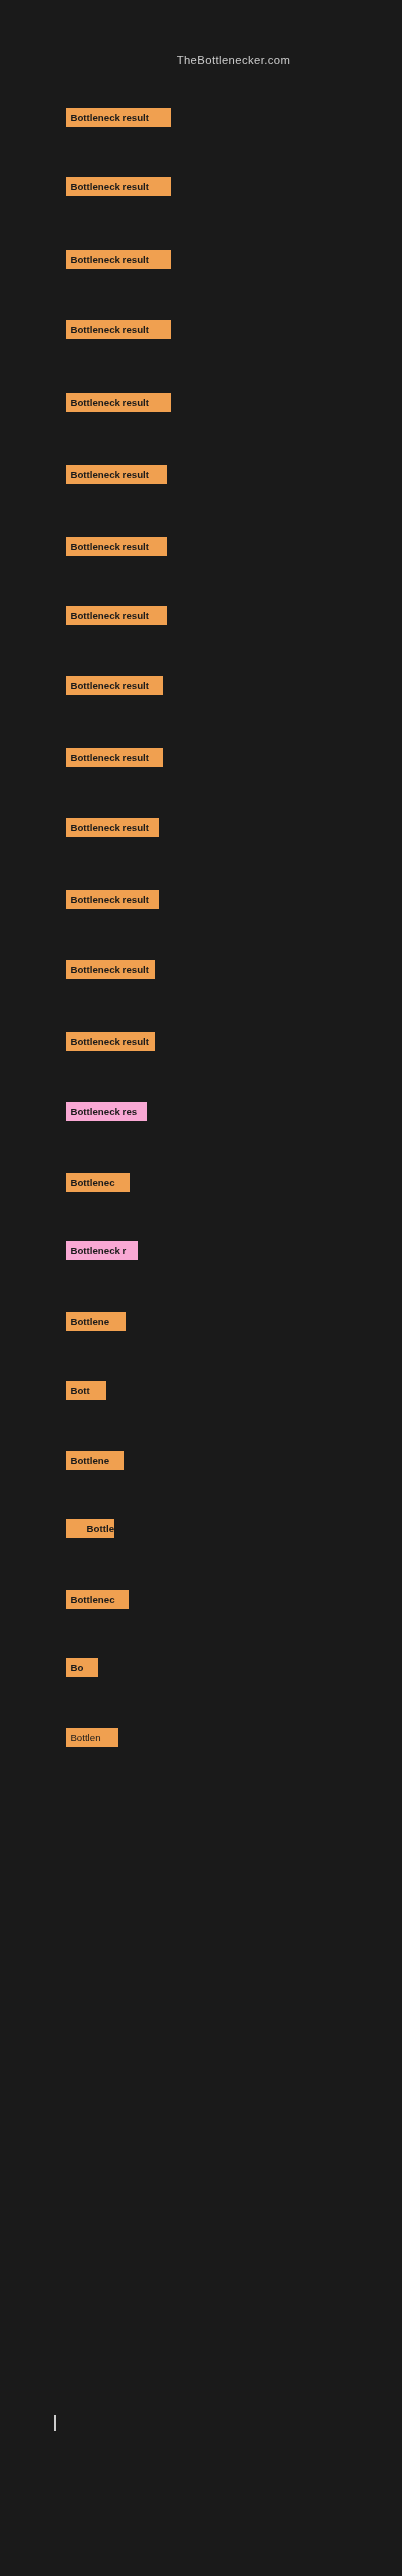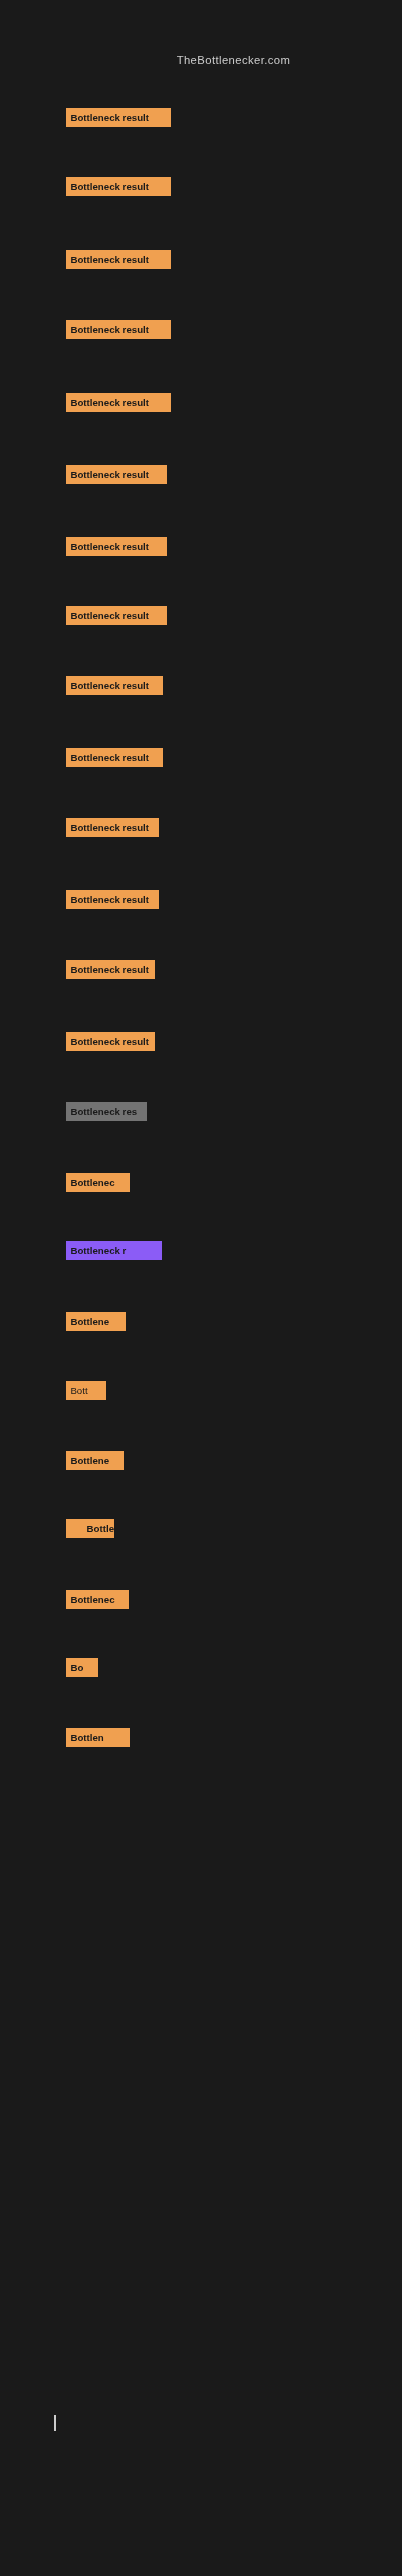"Bottleneck res" div { background-color: #737373 -> #f9a8d4 }
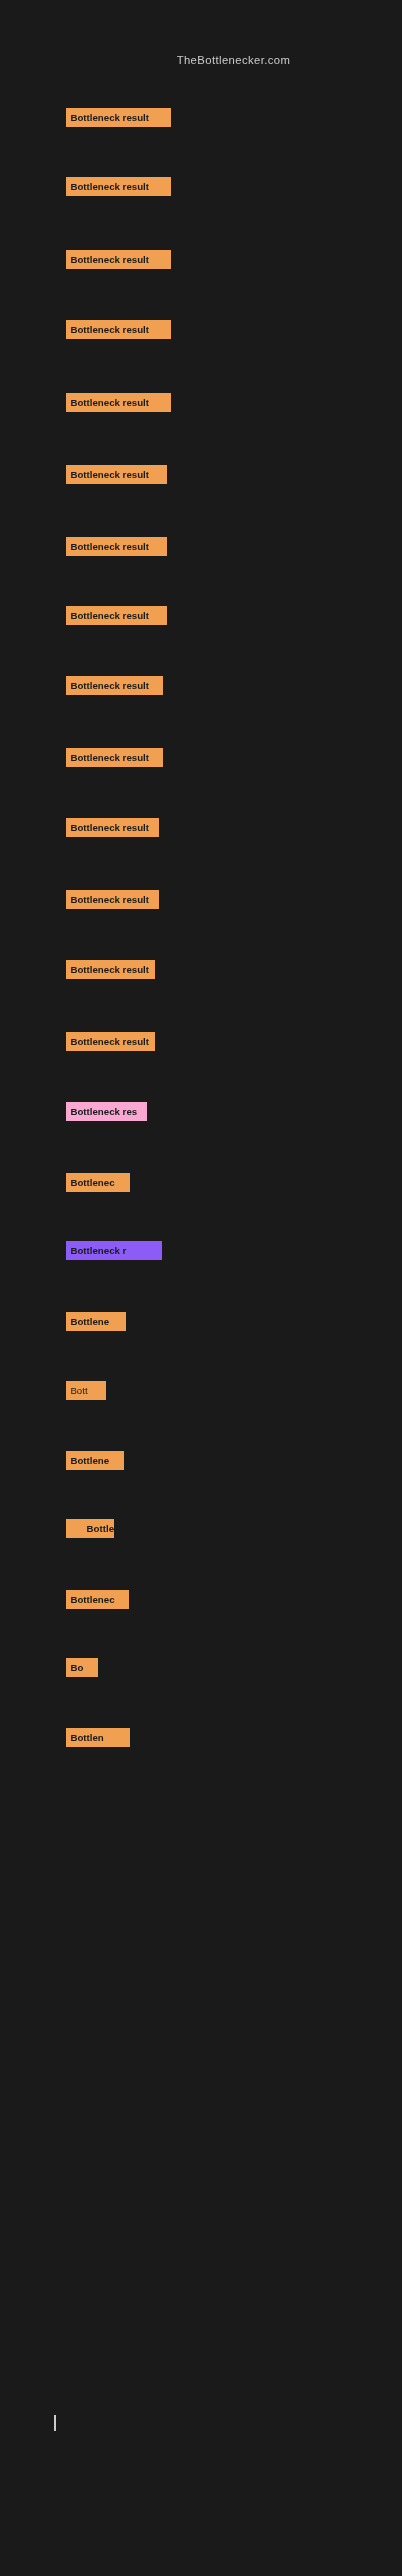"Bottleneck r" div { background-color: #8b5cf6 -> #f9a8d4; width: 96px -> 72px }
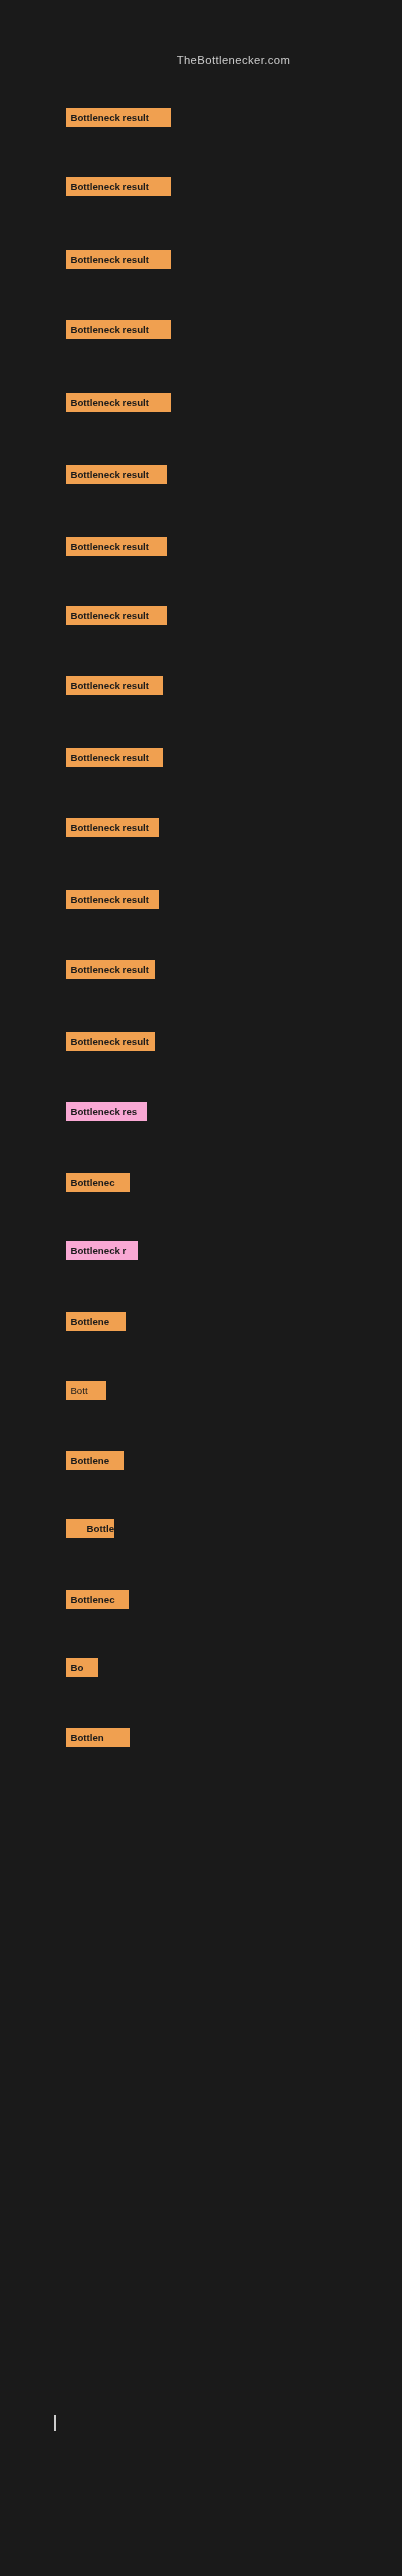"Bott" div { font-weight: normal -> bold }
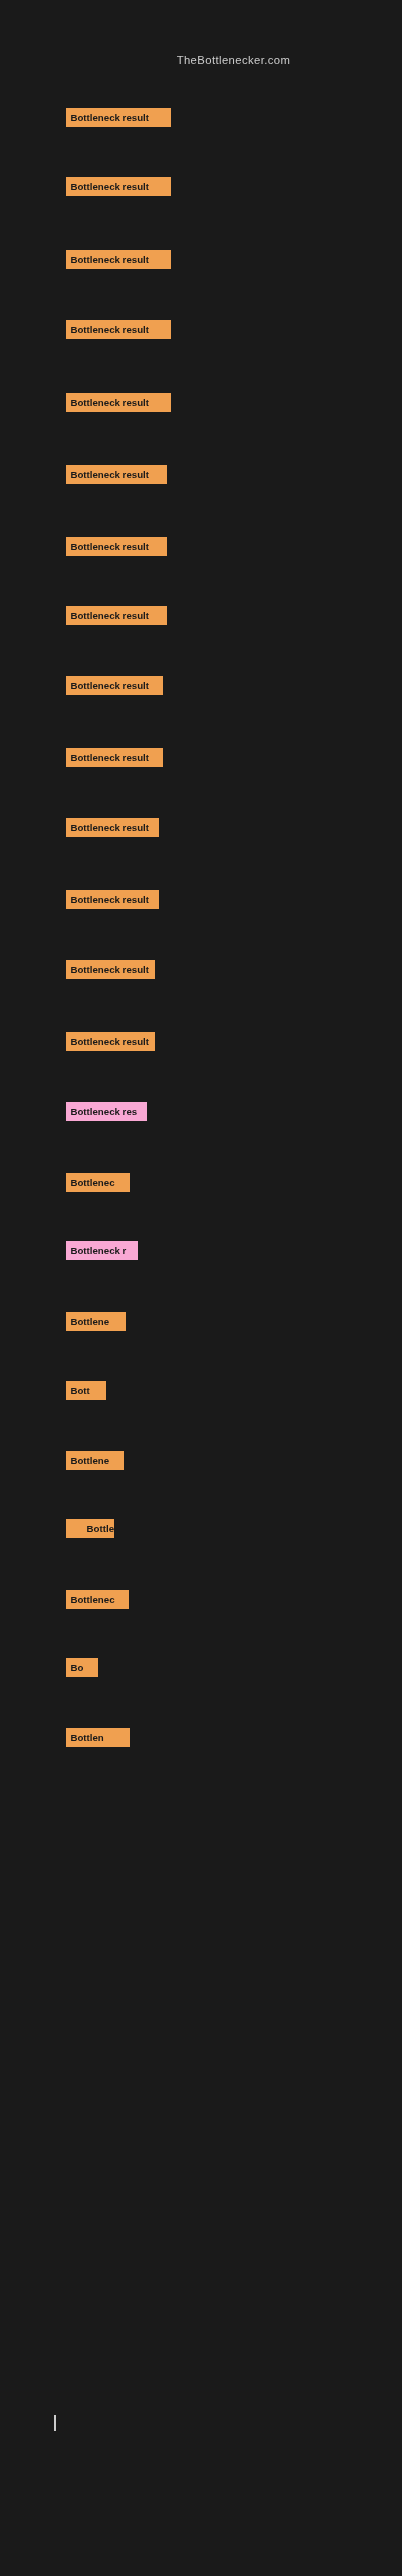"Bottlen" div { font-weight: bold -> normal; width: 64px -> 52px }
